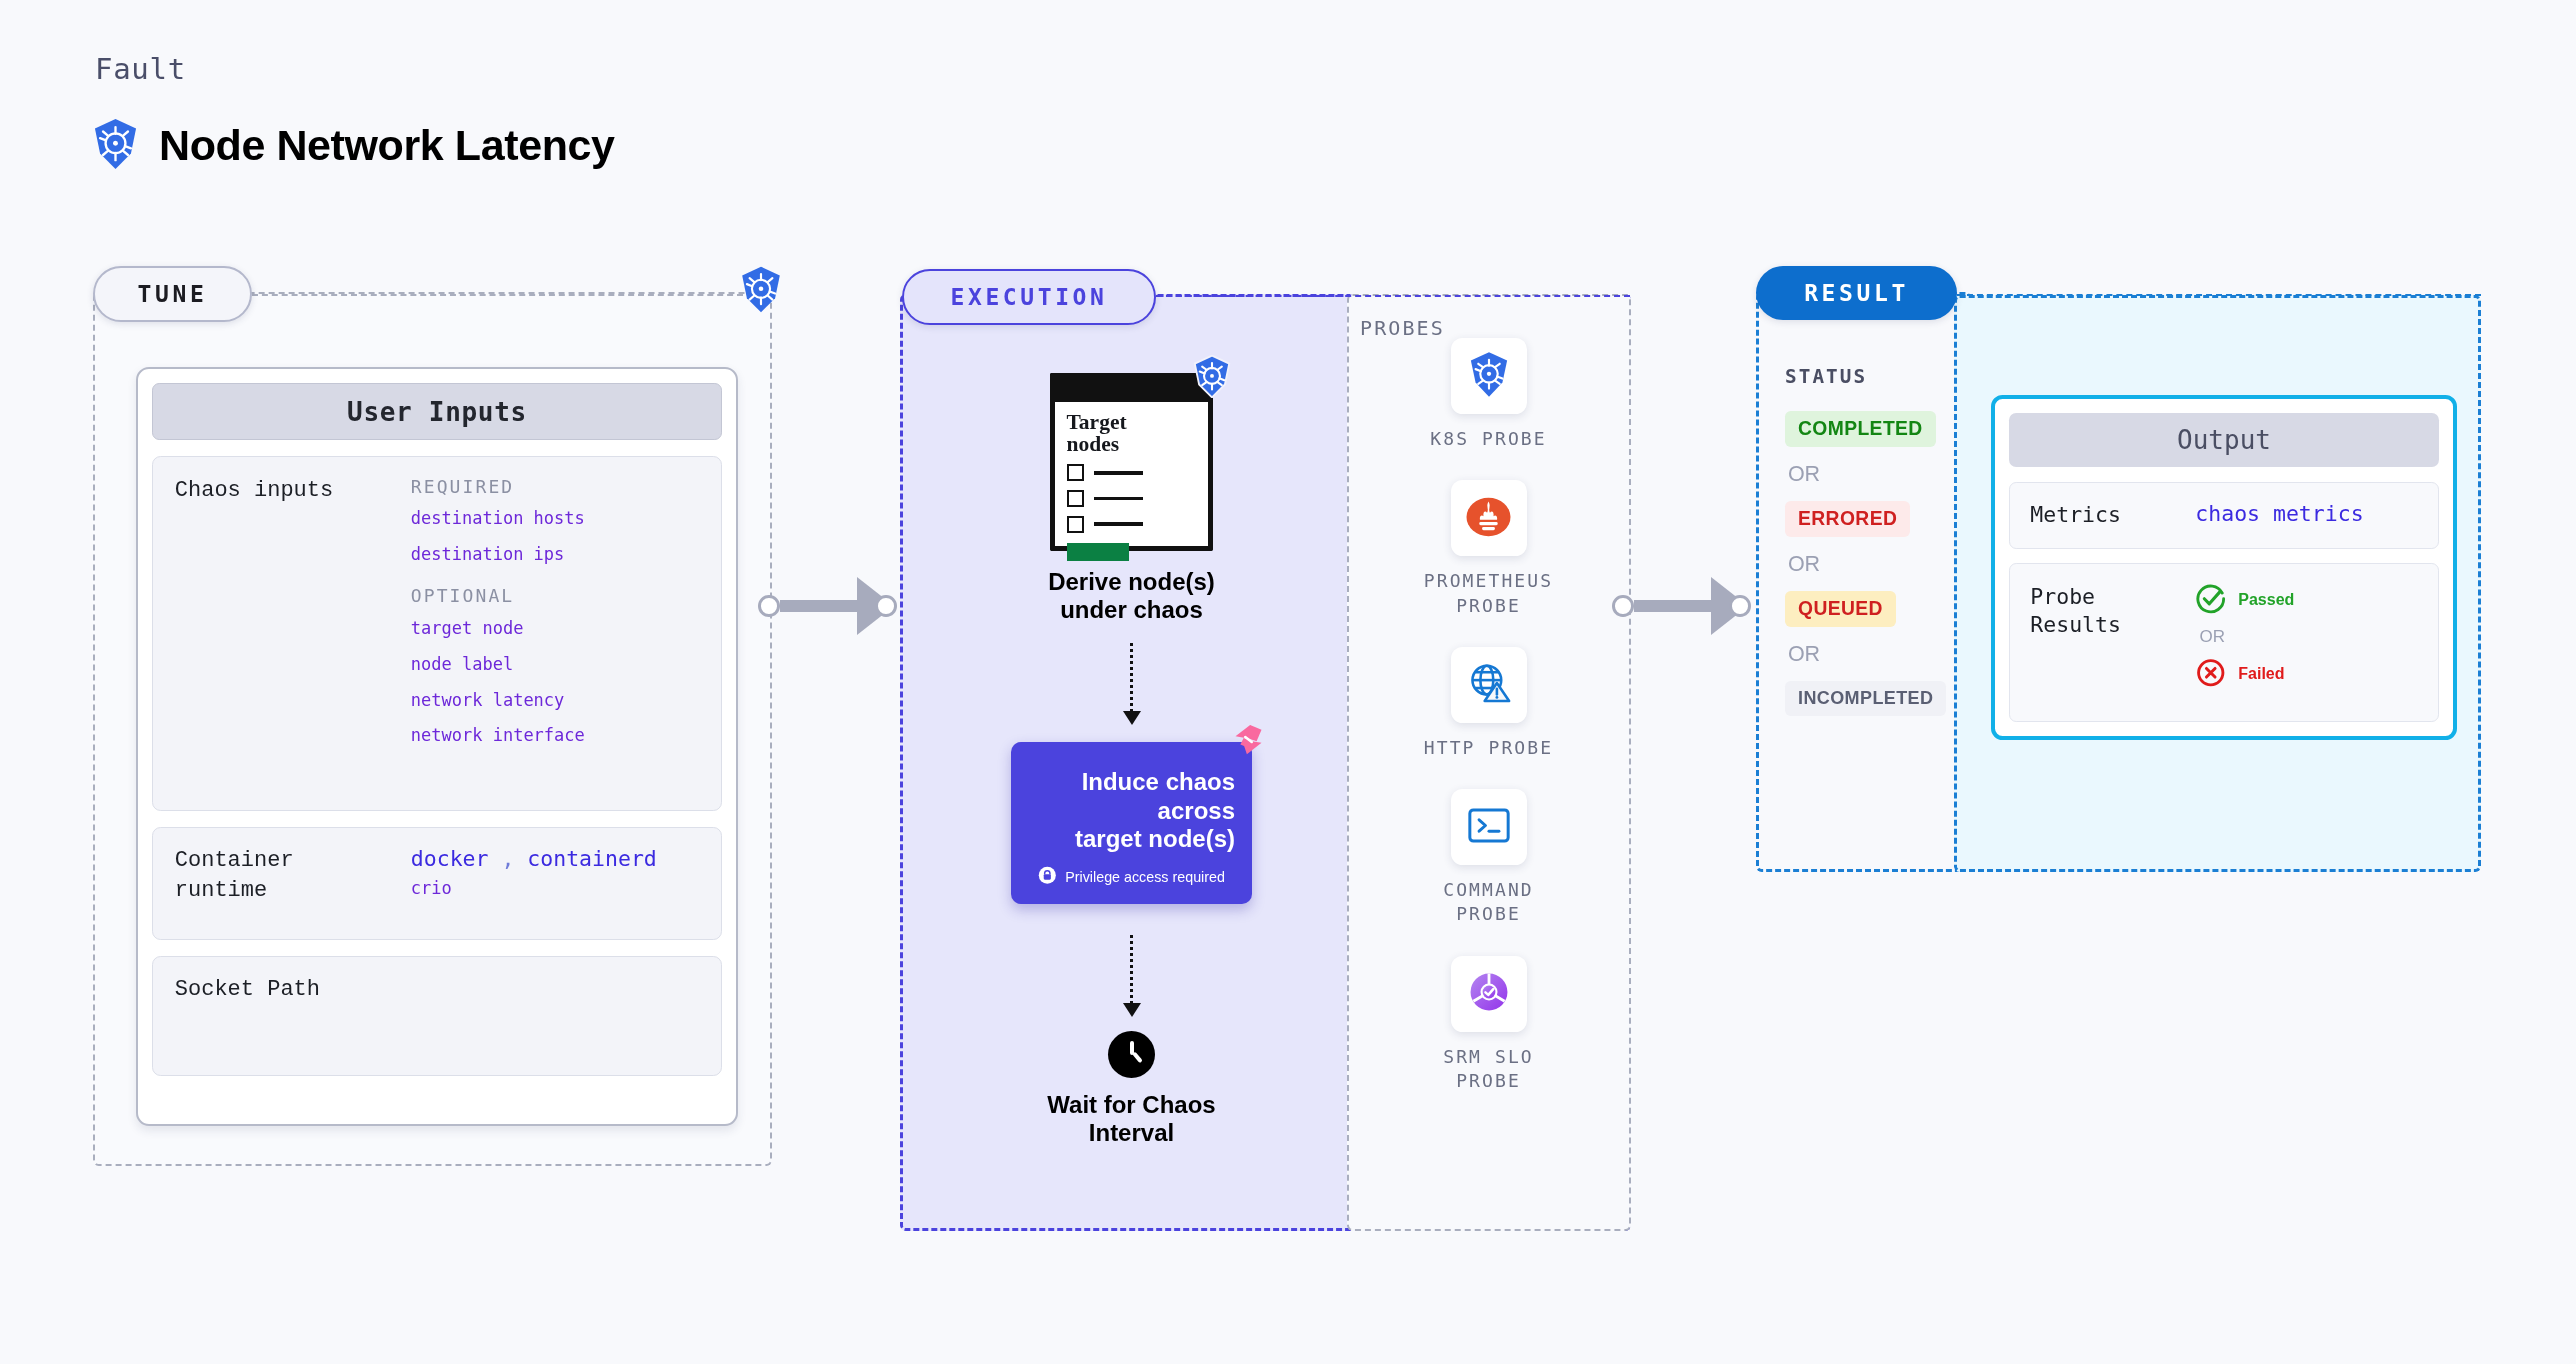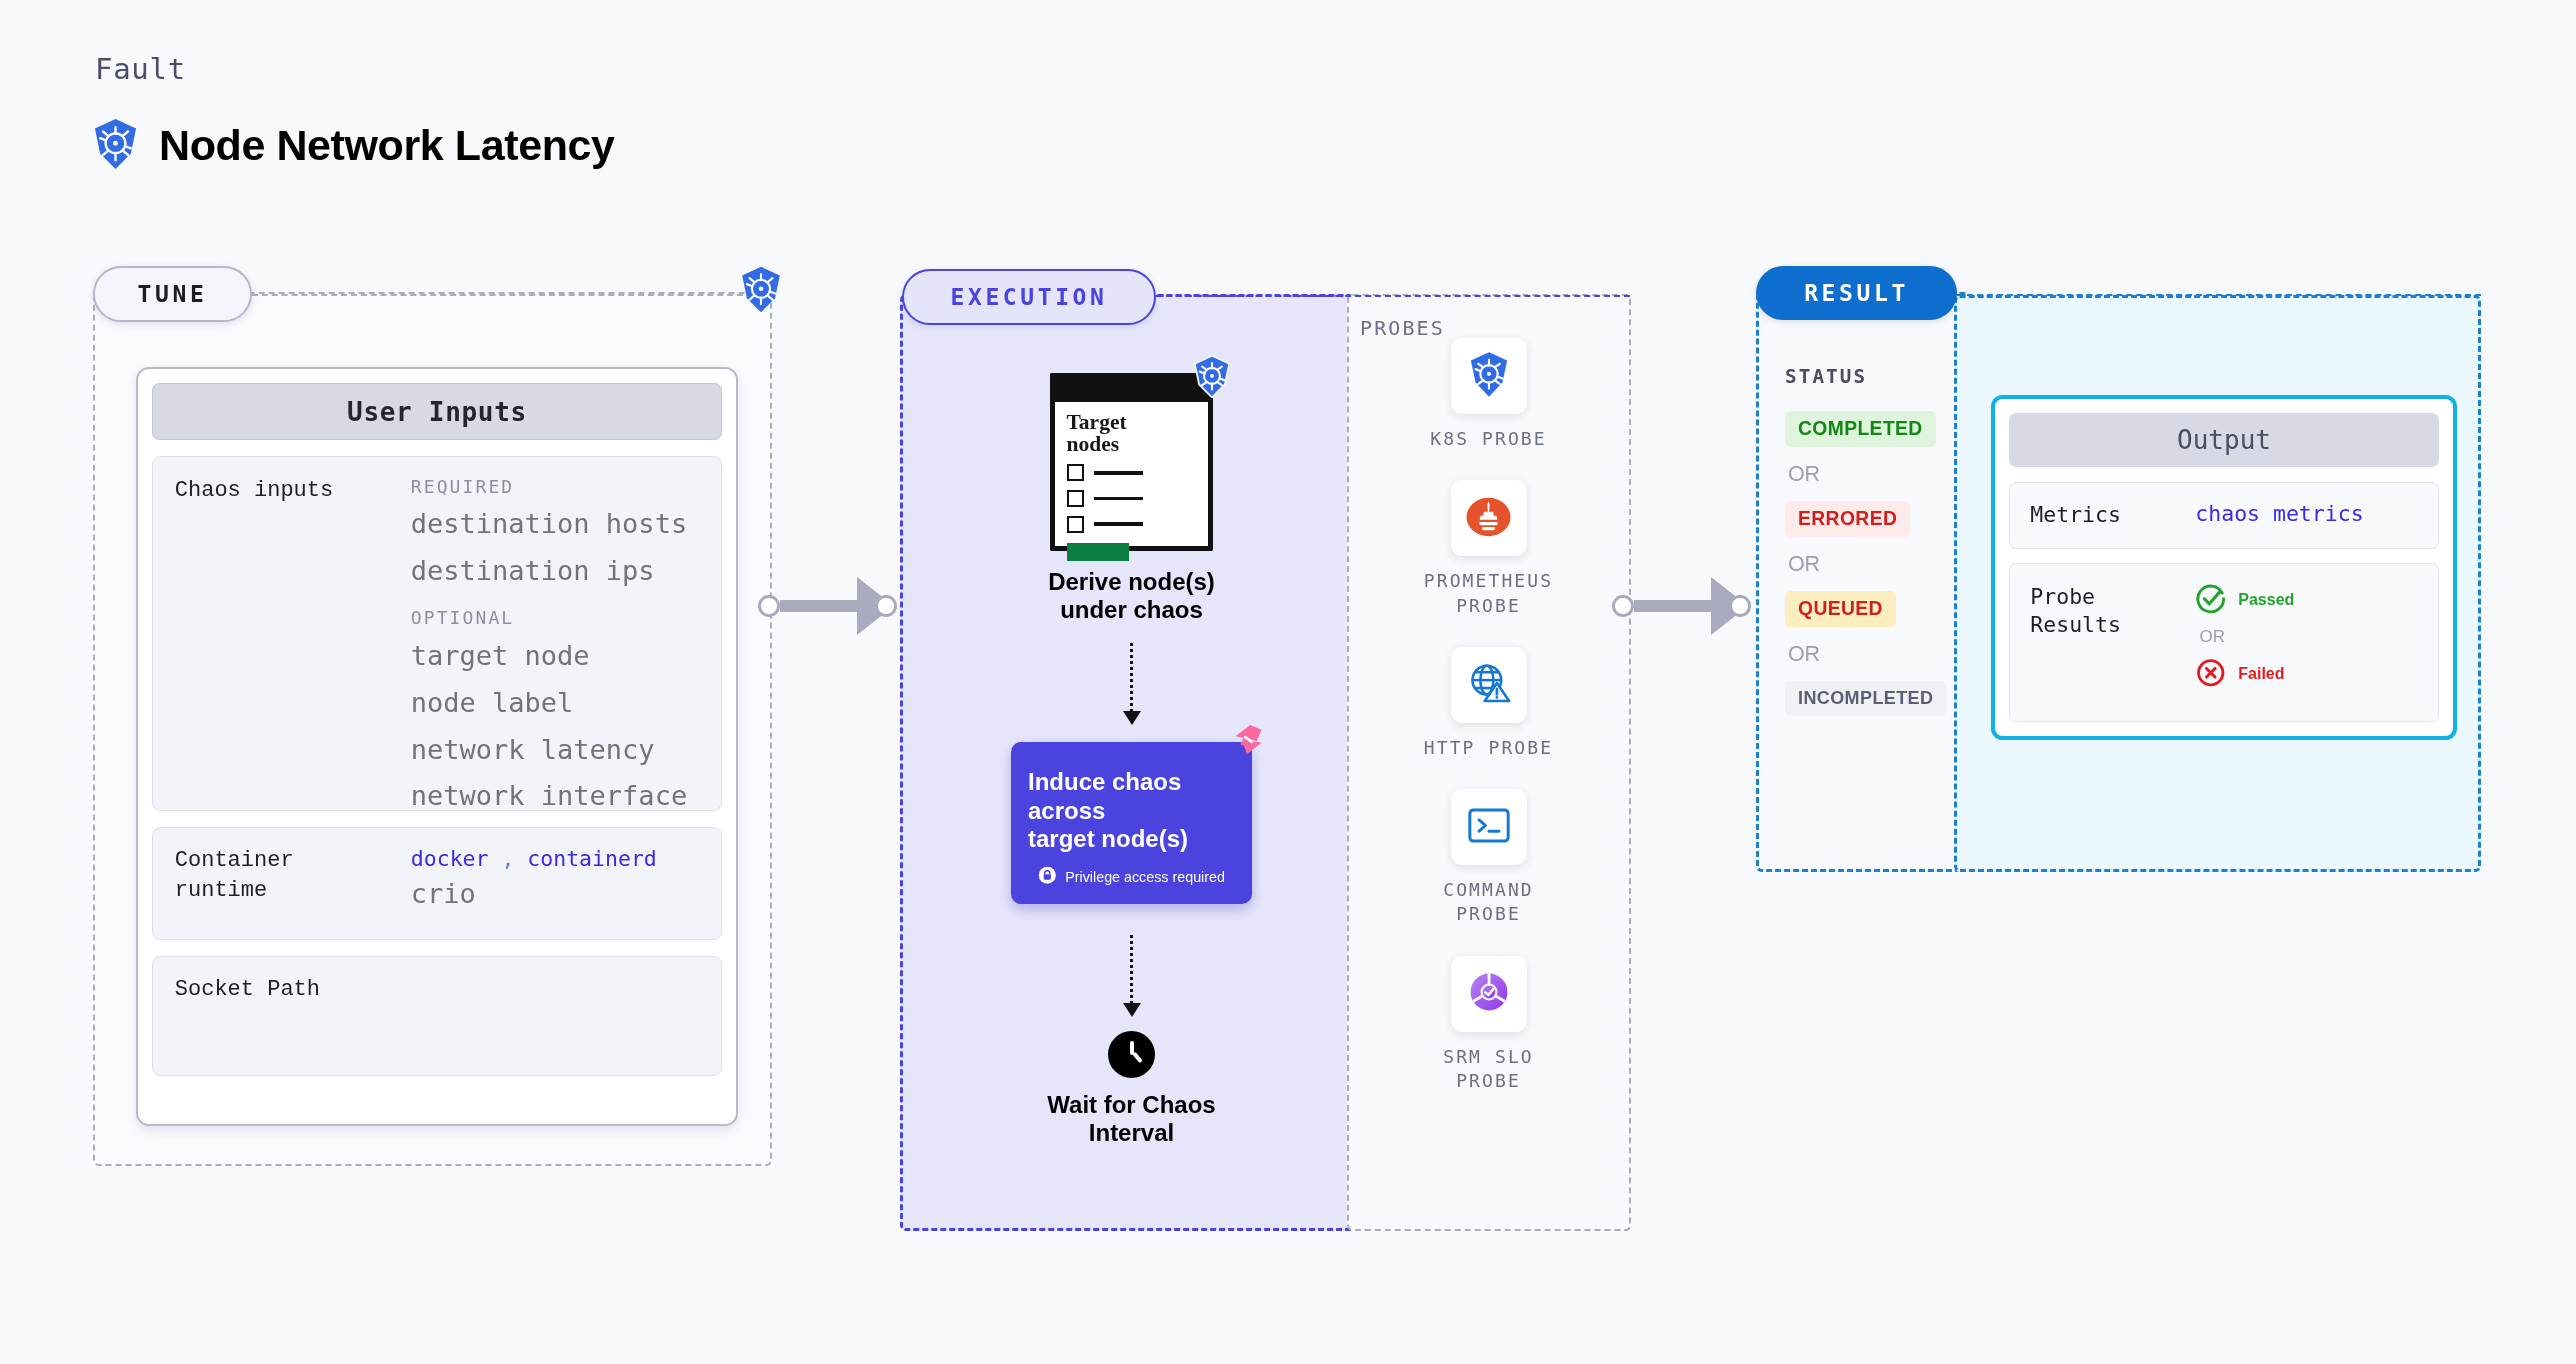"destination hosts" .val-item { color: #737373 -> #6d28d9; font-size: 27px -> 17px }
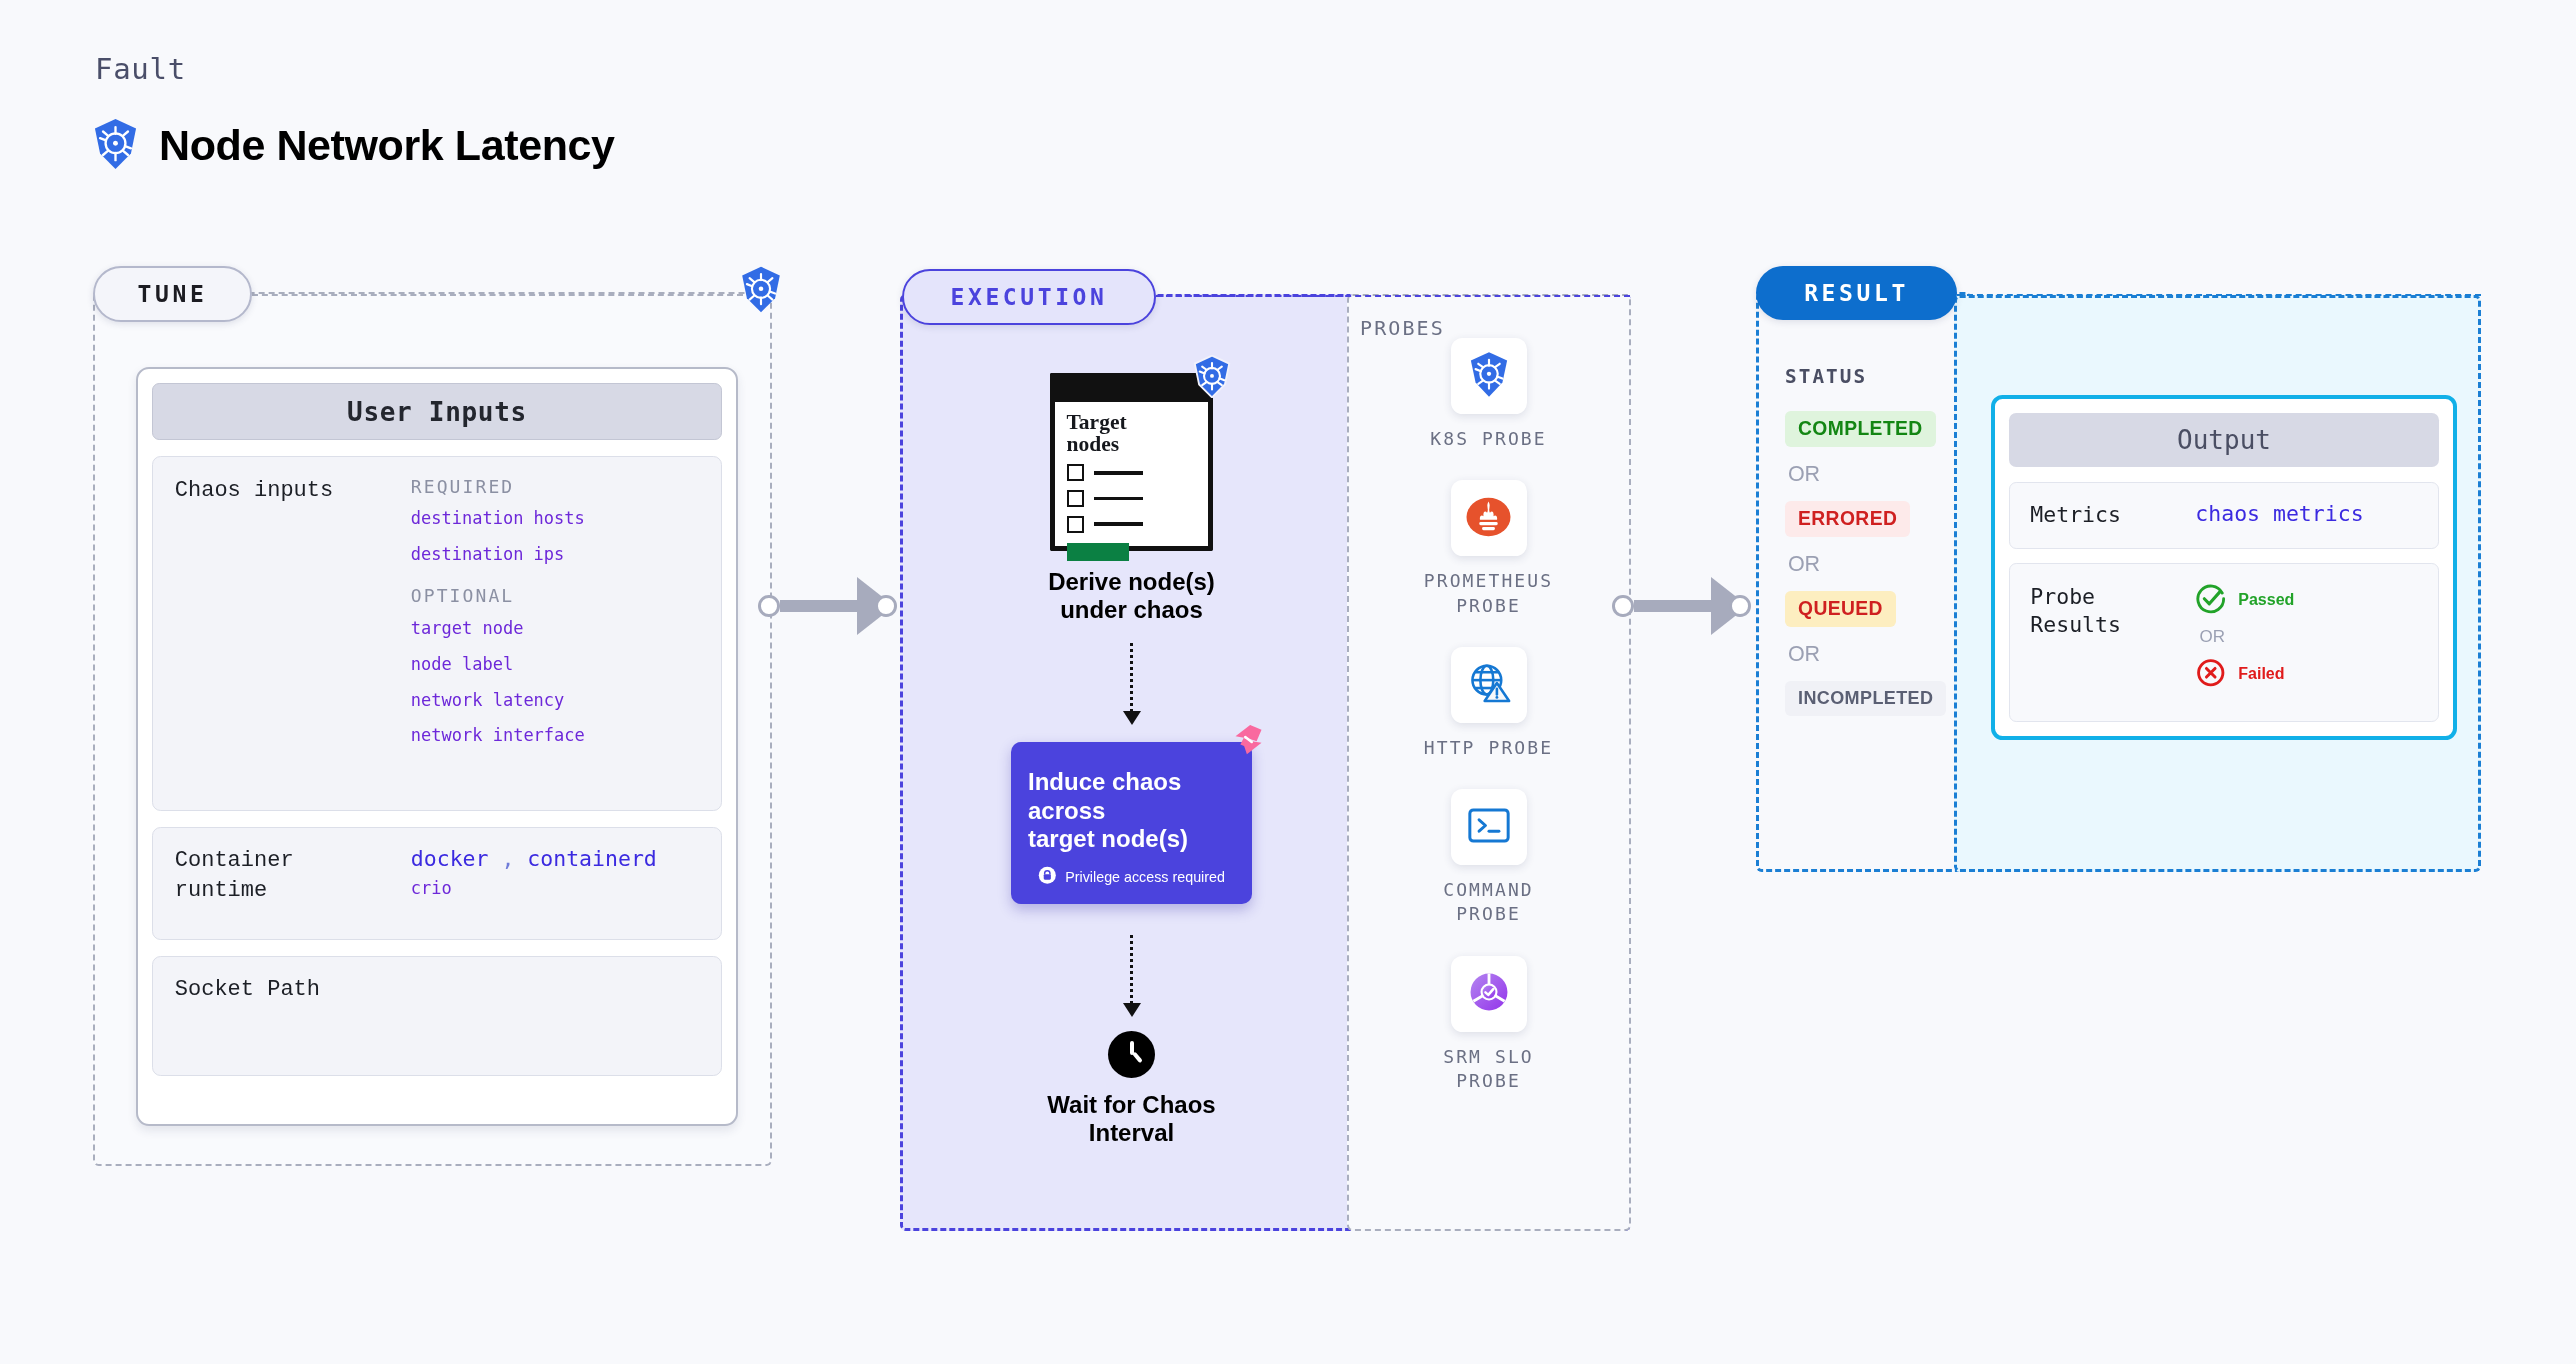"Induce chaos across" .chaos-text { text-align: left -> right }
